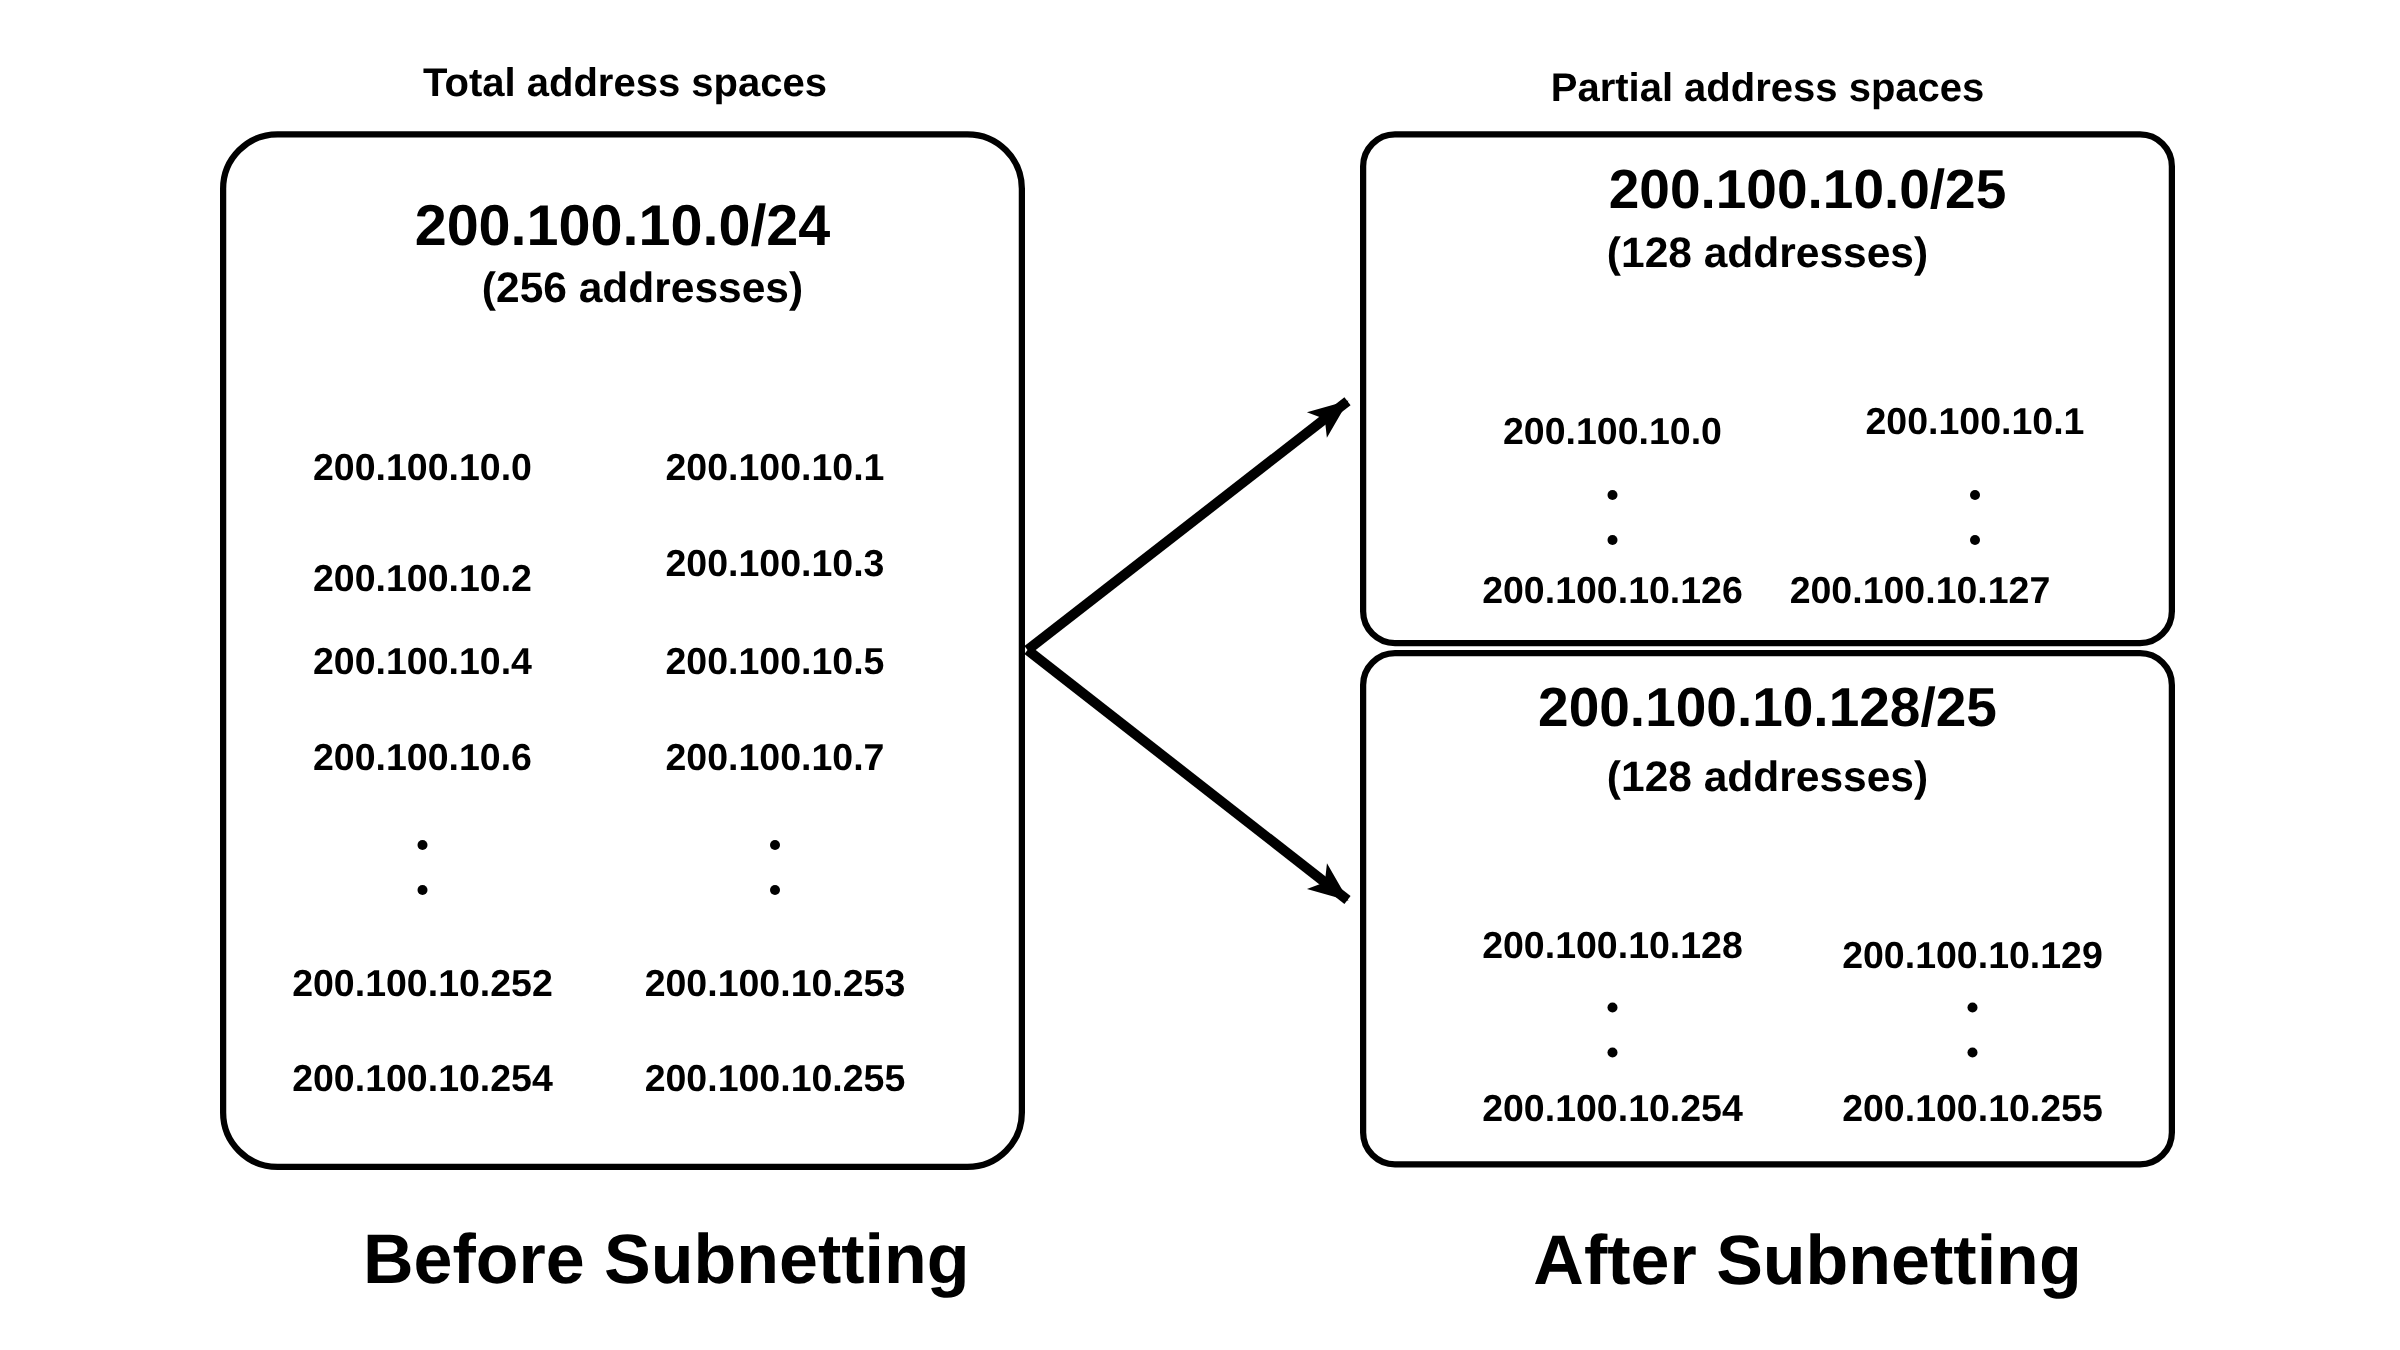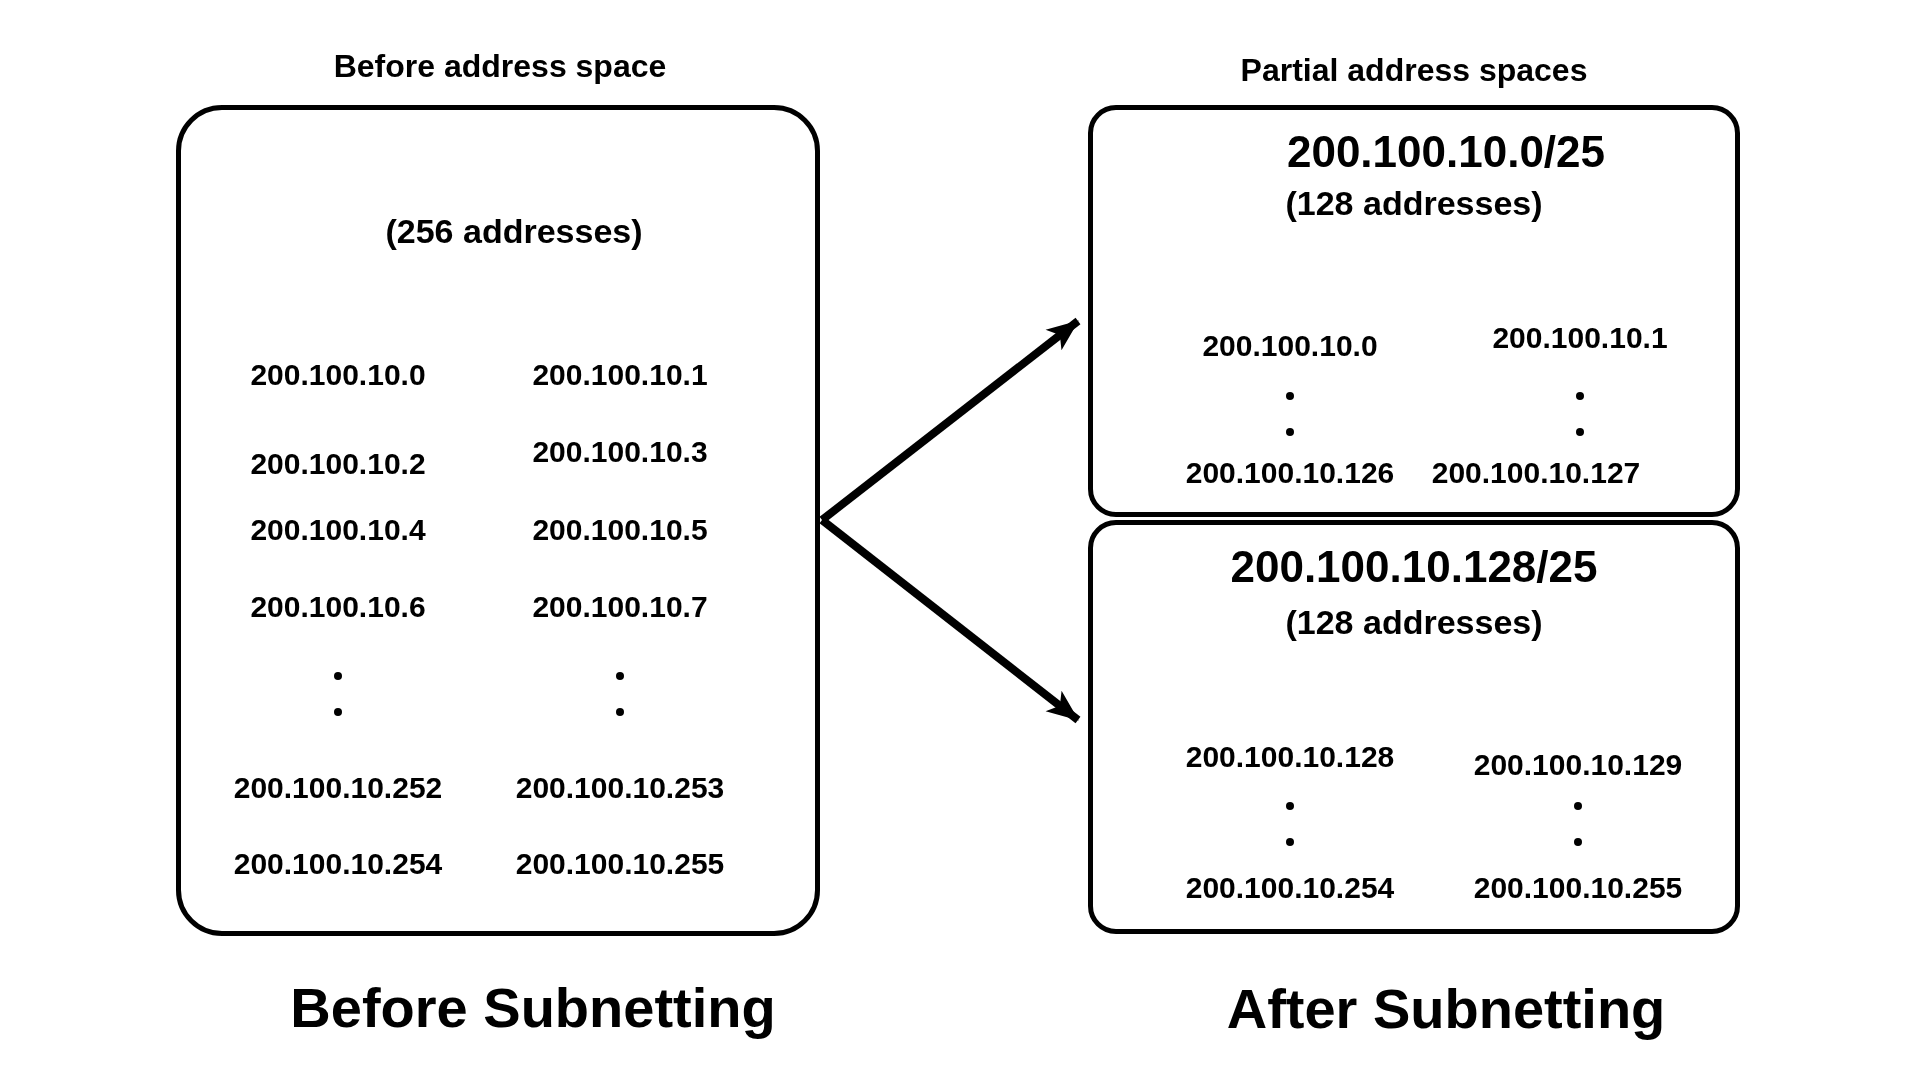"Before address space" div.title { text: Before address space -> Total address spaces }
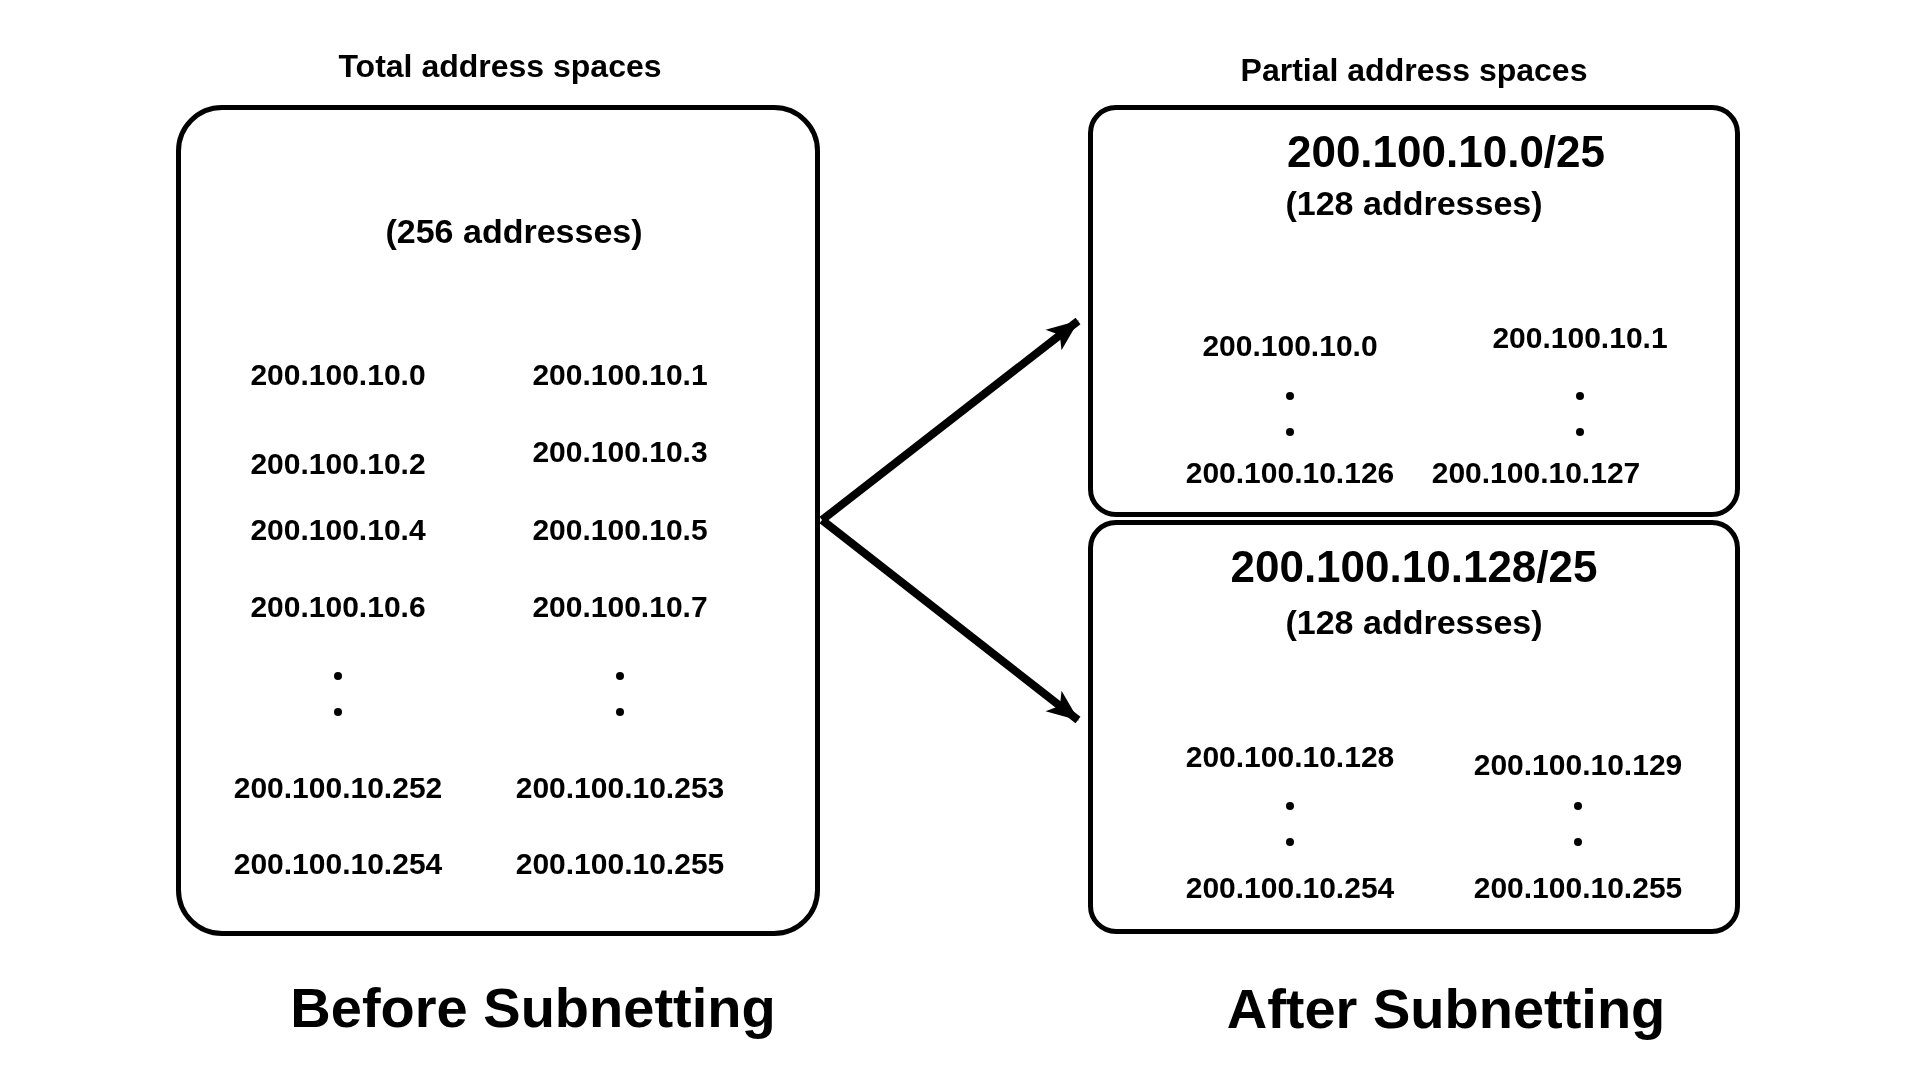"200.100.10.0/24" div.hdr { html: none -> <div>200.100.10.0/24</div> }
